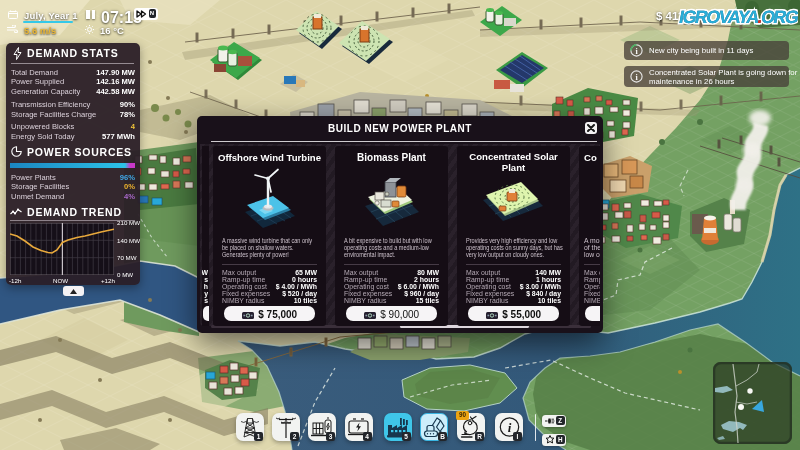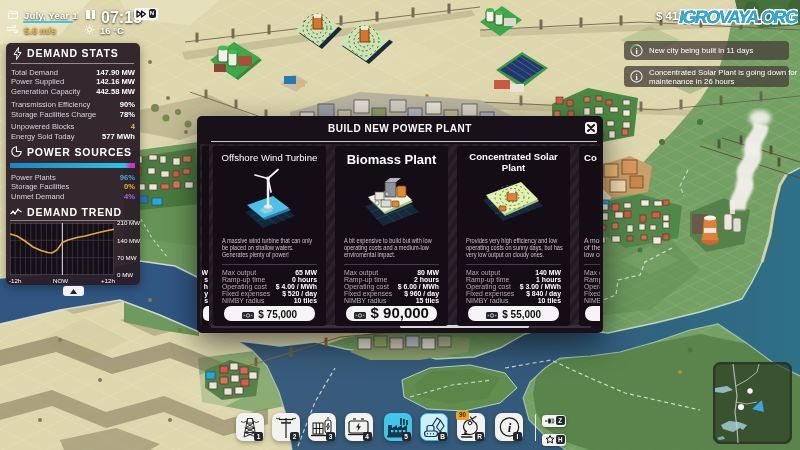"Offshore Wind Turbine" div { font-weight: normal -> bold }
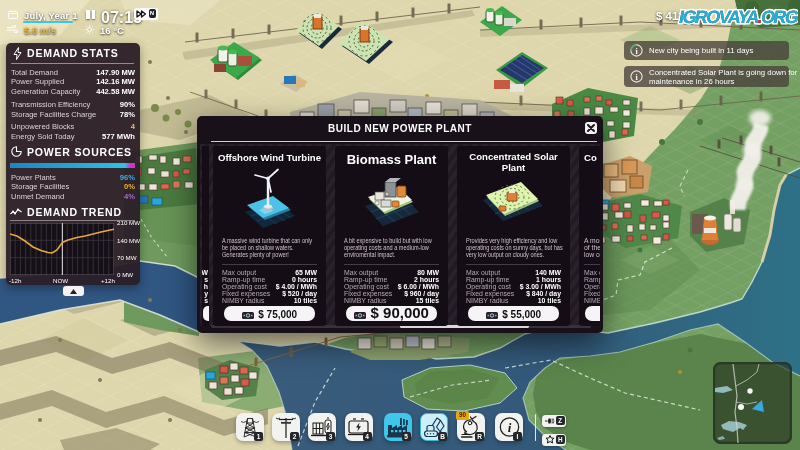"Biomass Plant" div { font-size: 13px -> 10px }
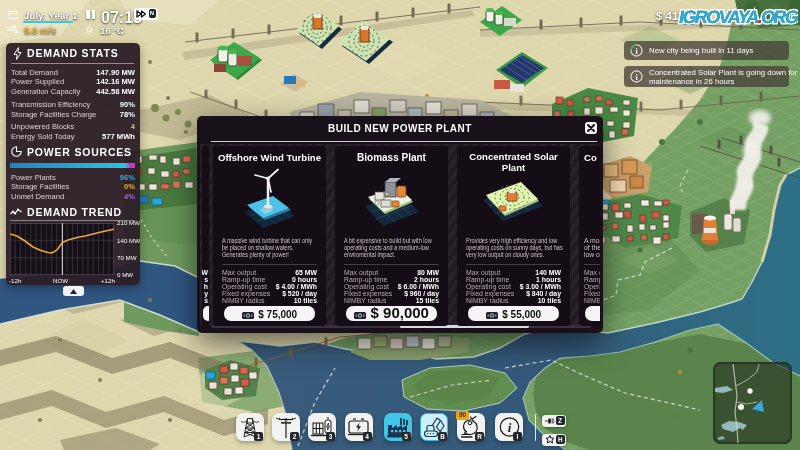"$ 90,000" span { font-size: 15px -> 10px; font-weight: bold -> normal }
